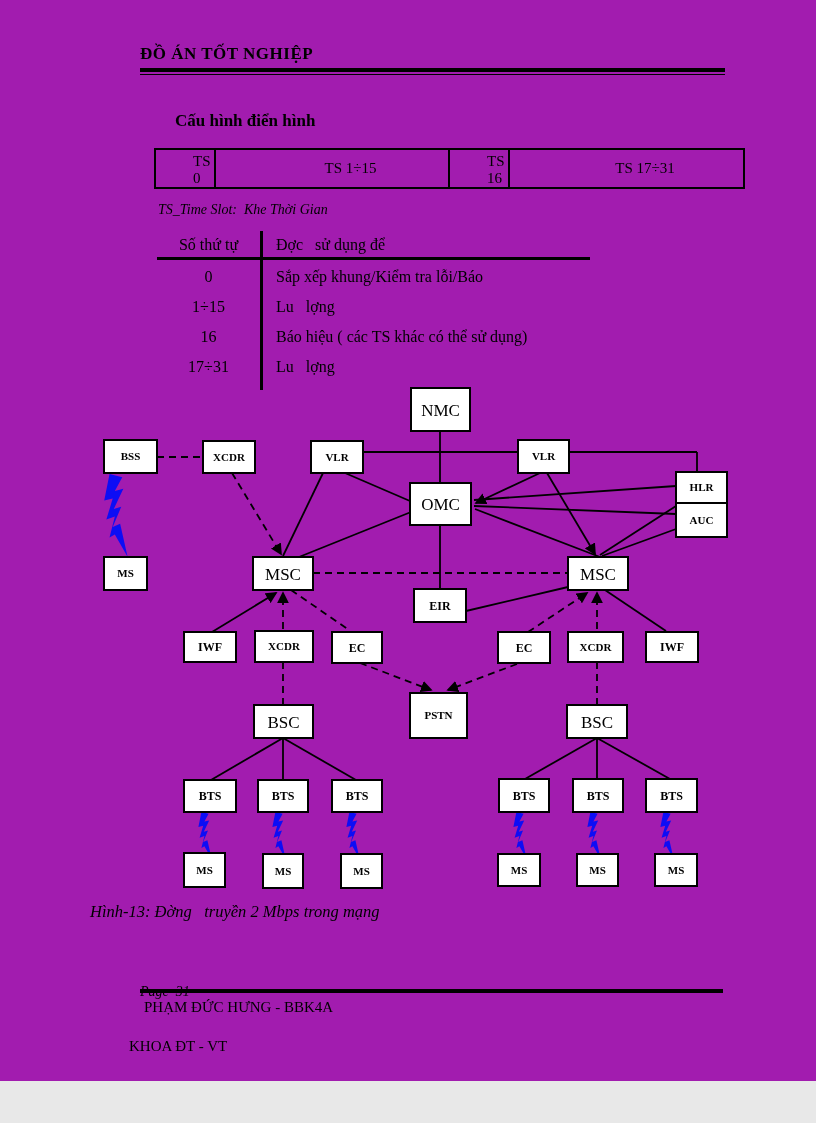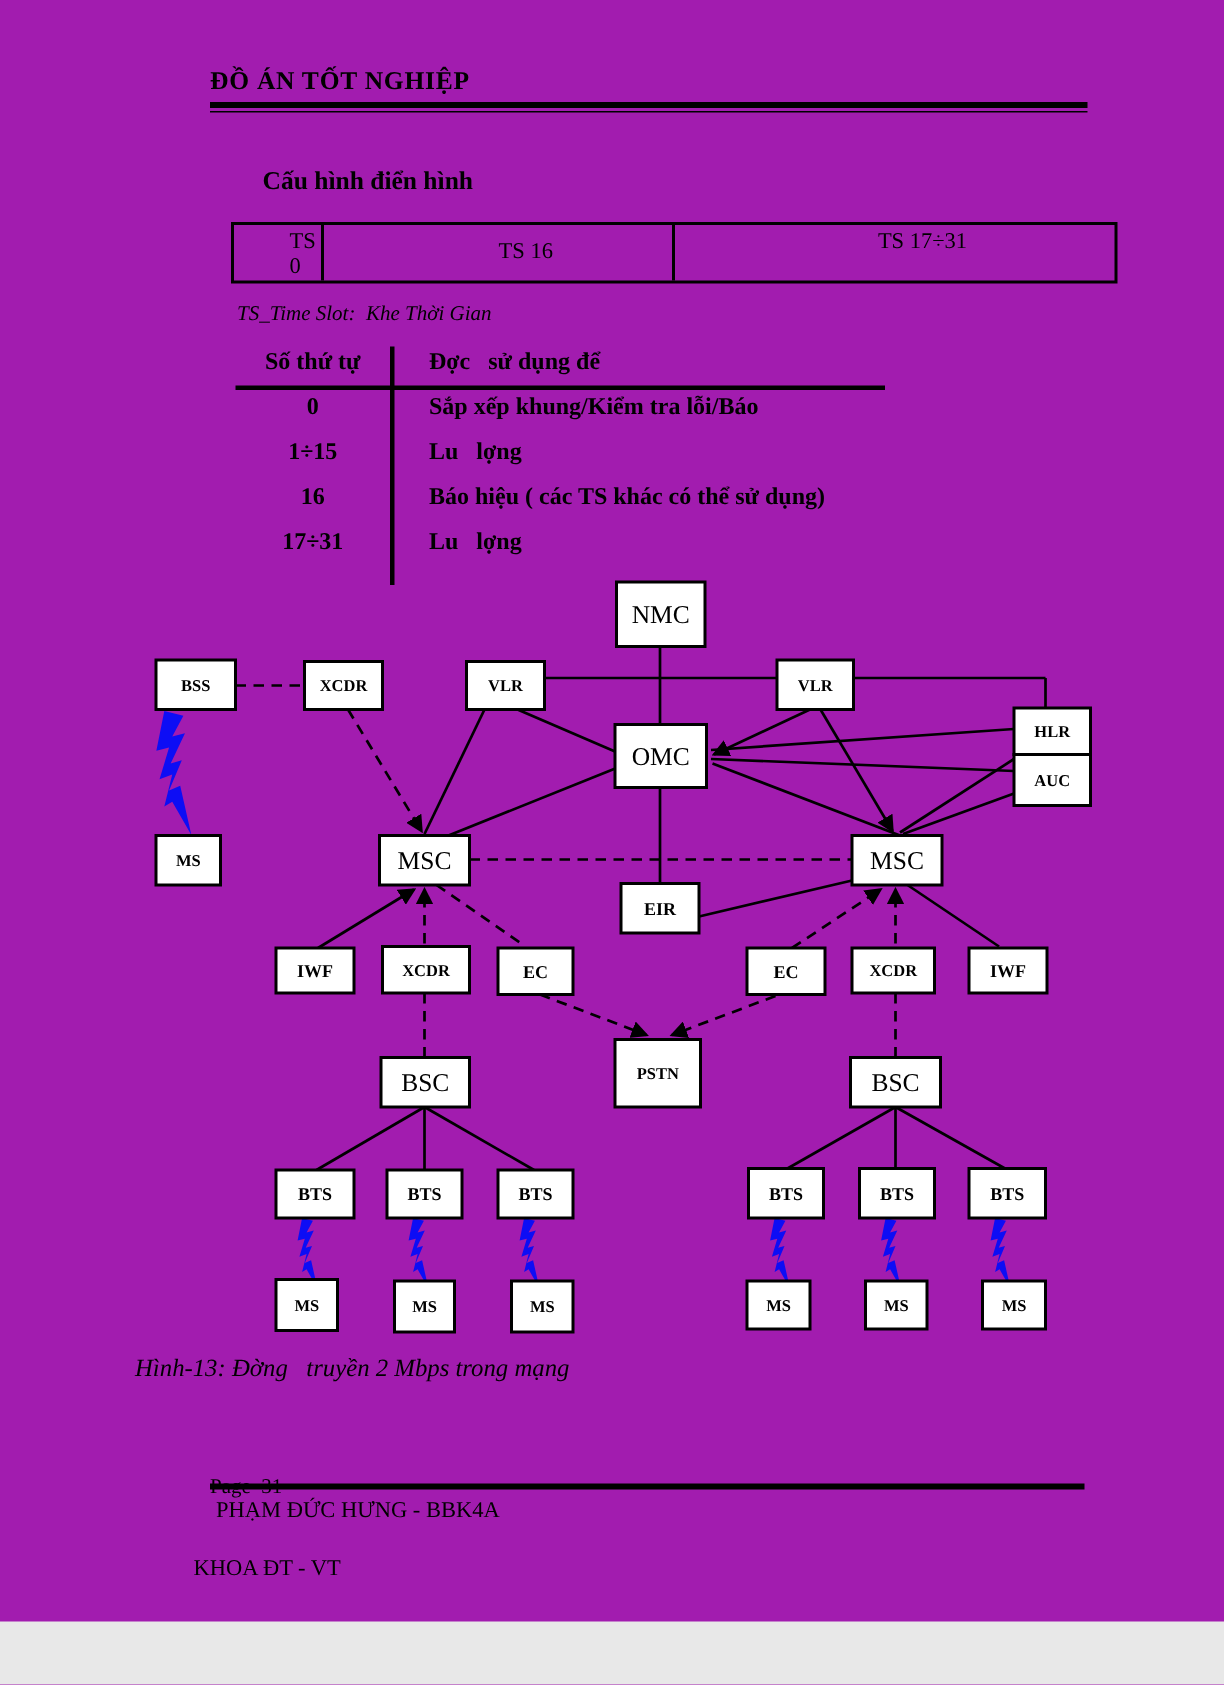"TS 1÷15" div.ts-cell { html: none -> <div>TS 1÷15</div> }
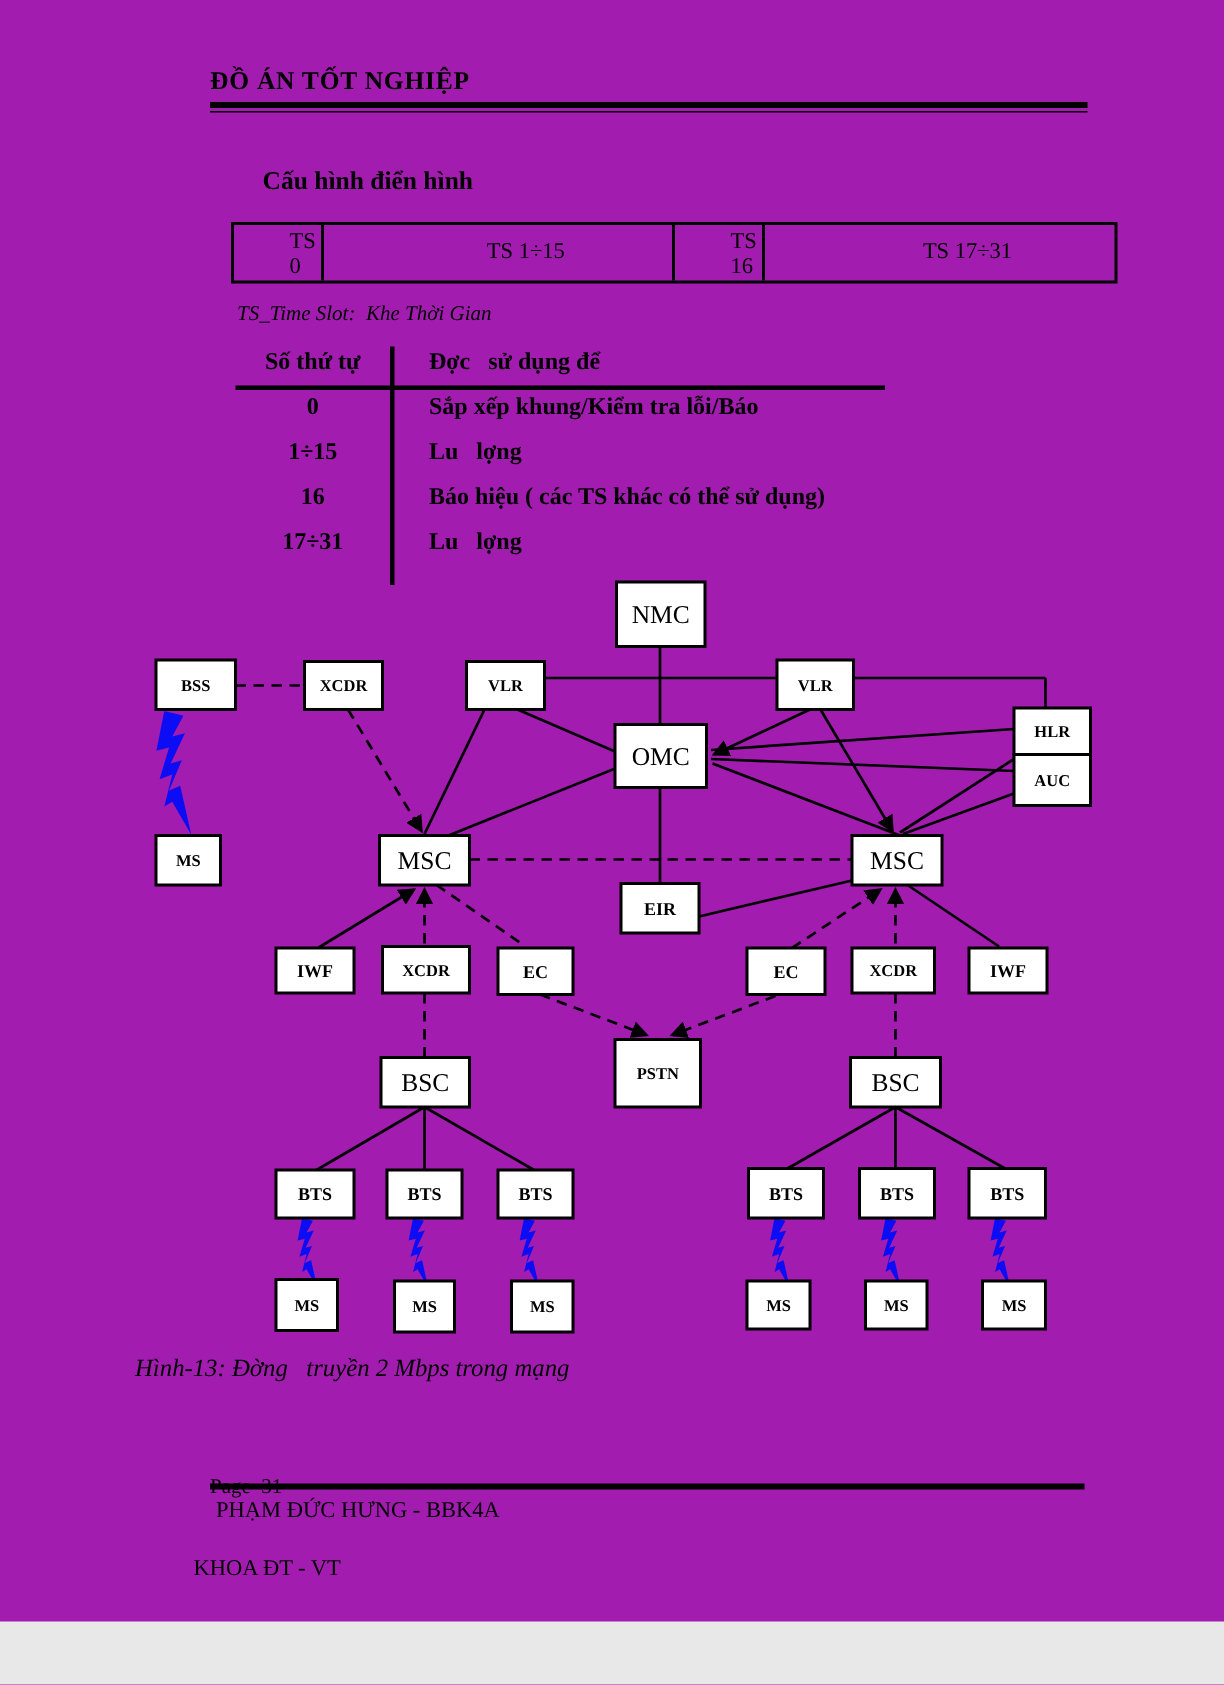"Số thứ tự" .seq-row { align-items: flex-start -> center; font-weight: bold -> none }
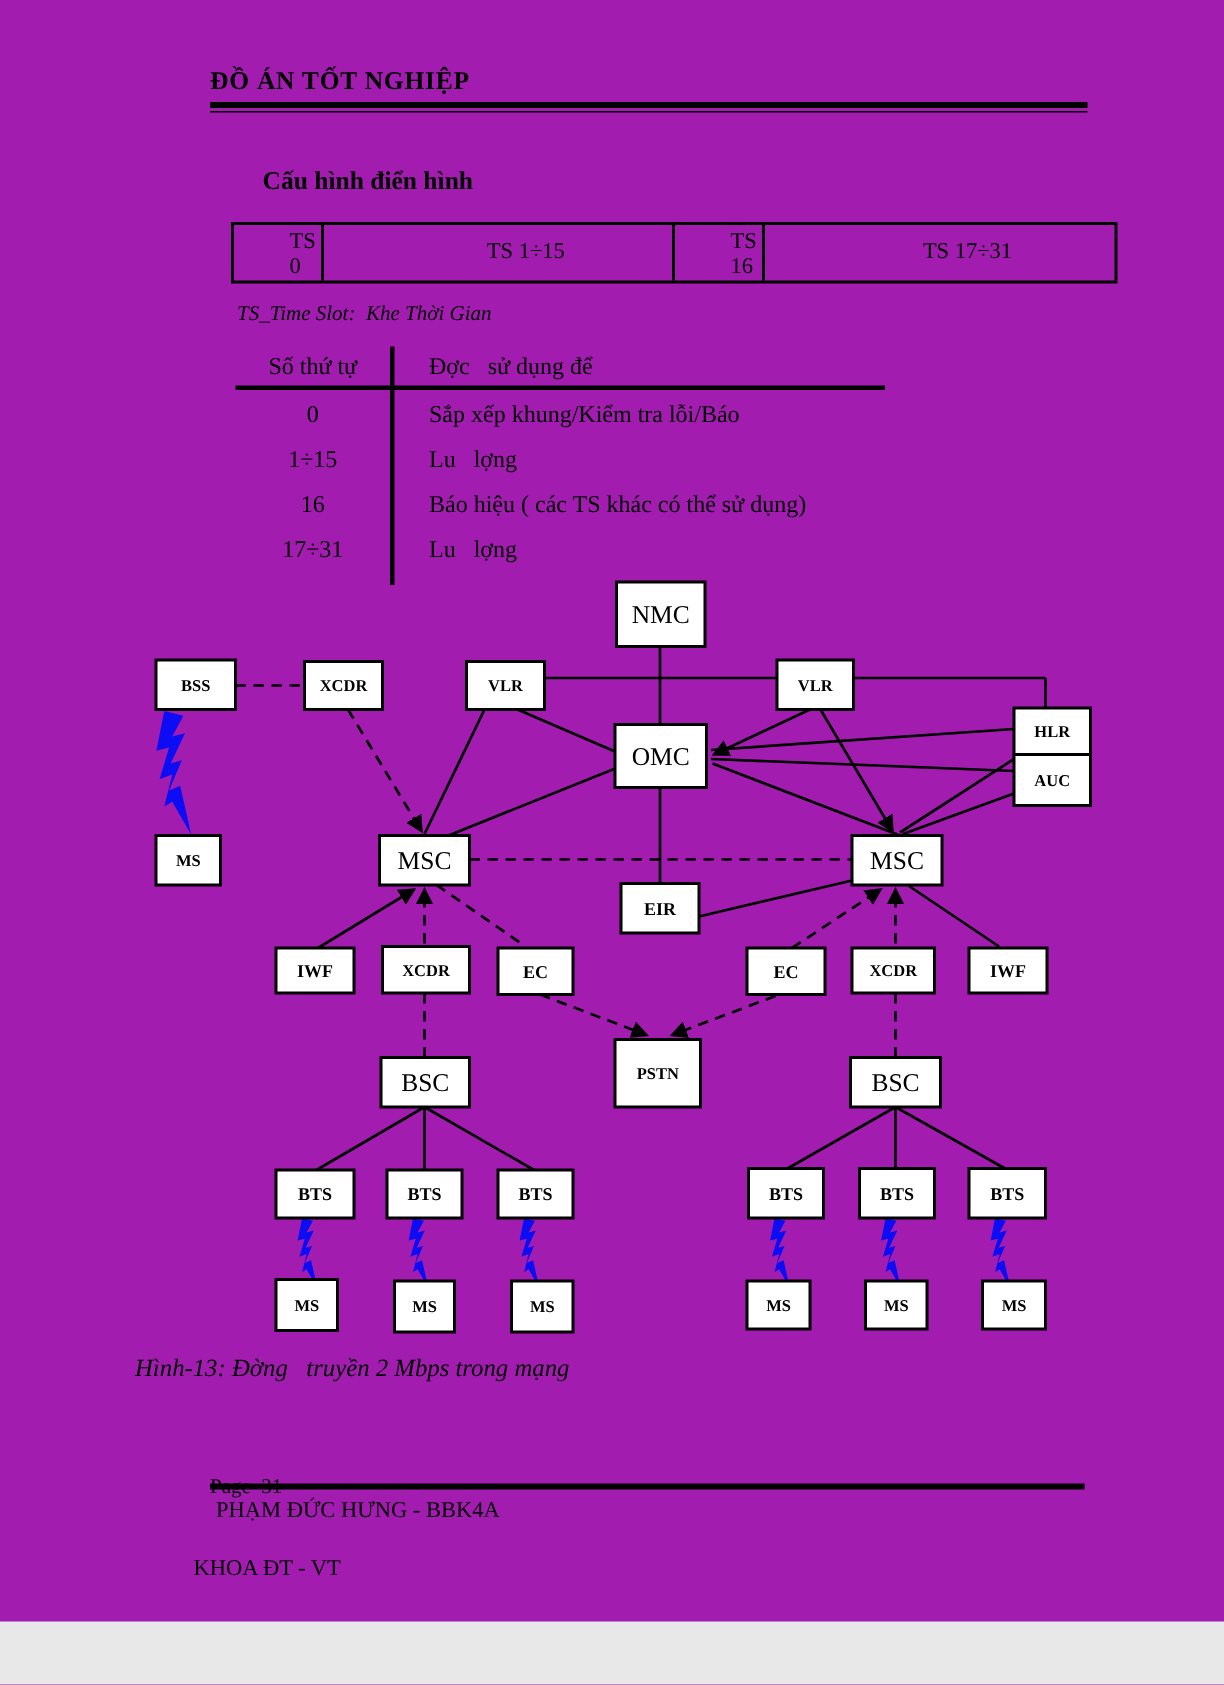"Đợc sử dụng để" .c2 { padding-left: 26px -> 16px }
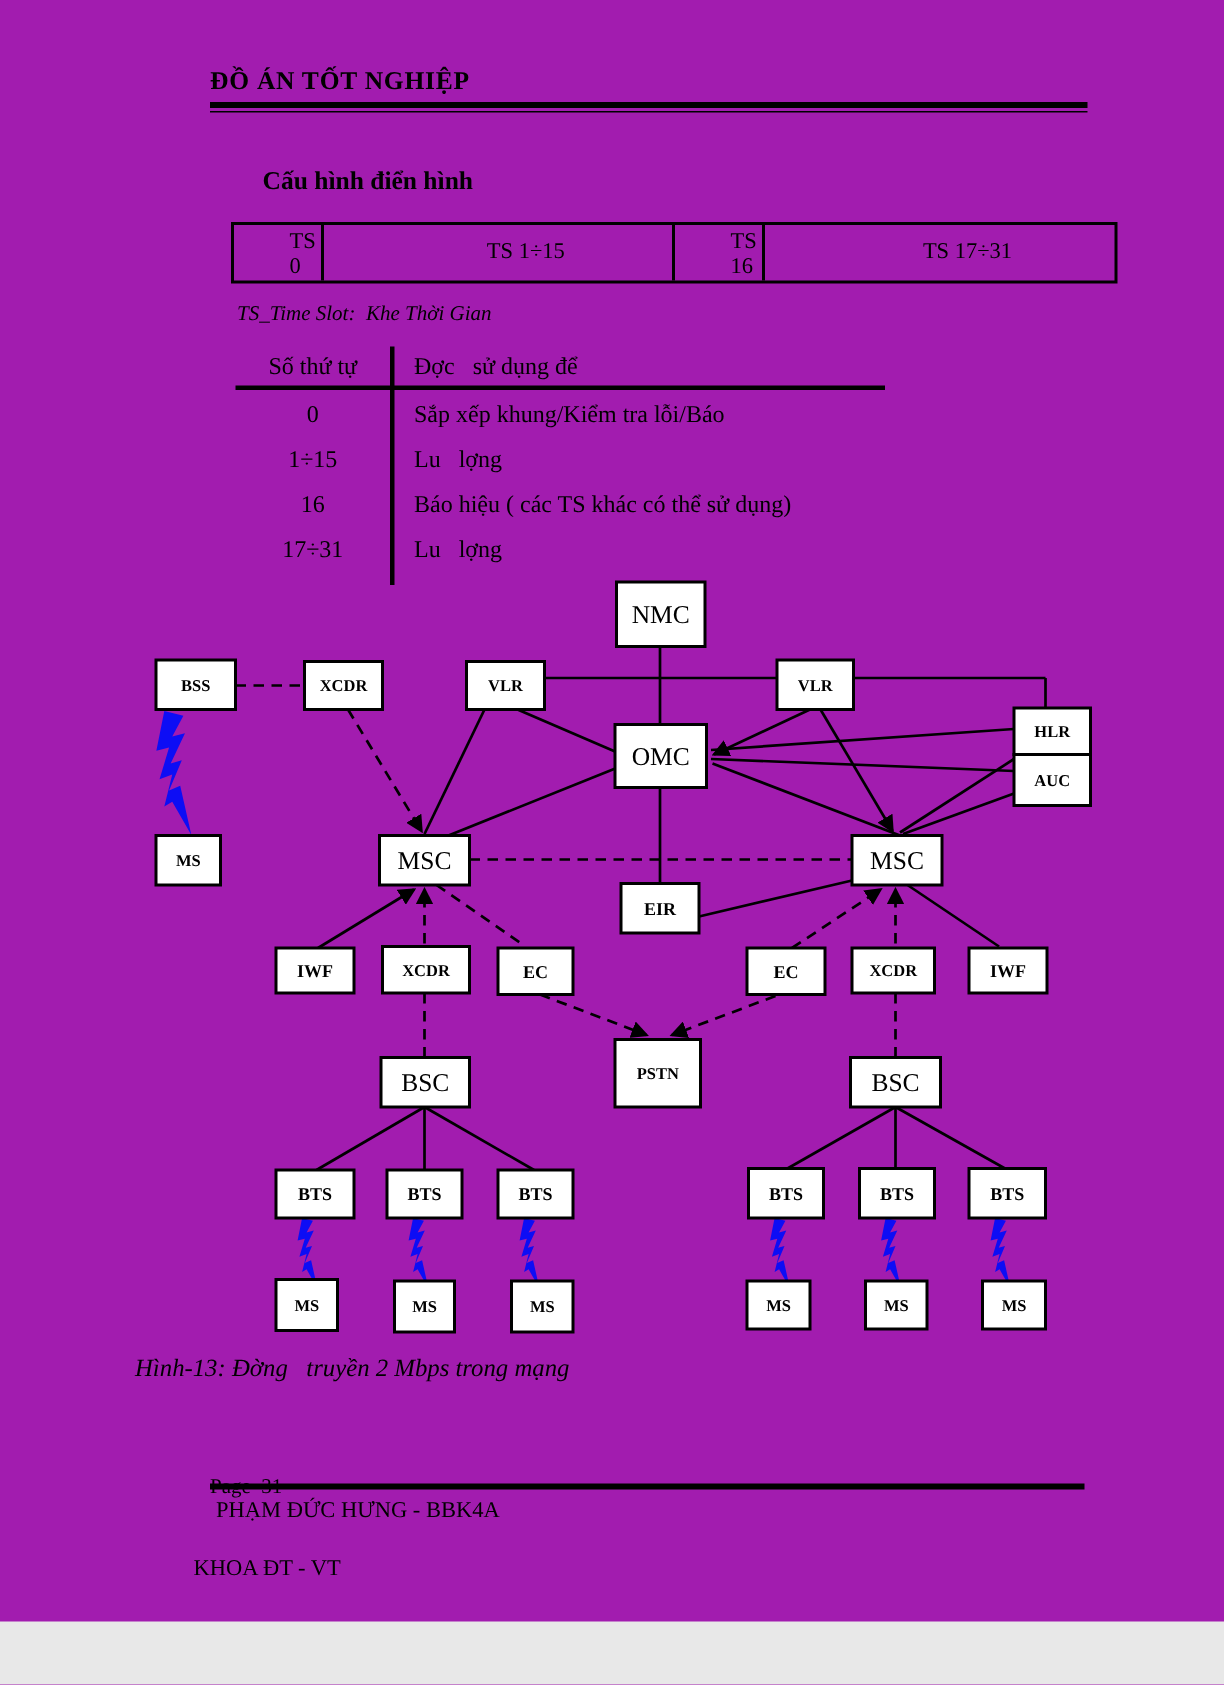"Page 31" .ftr-page { font-style: none -> italic }
